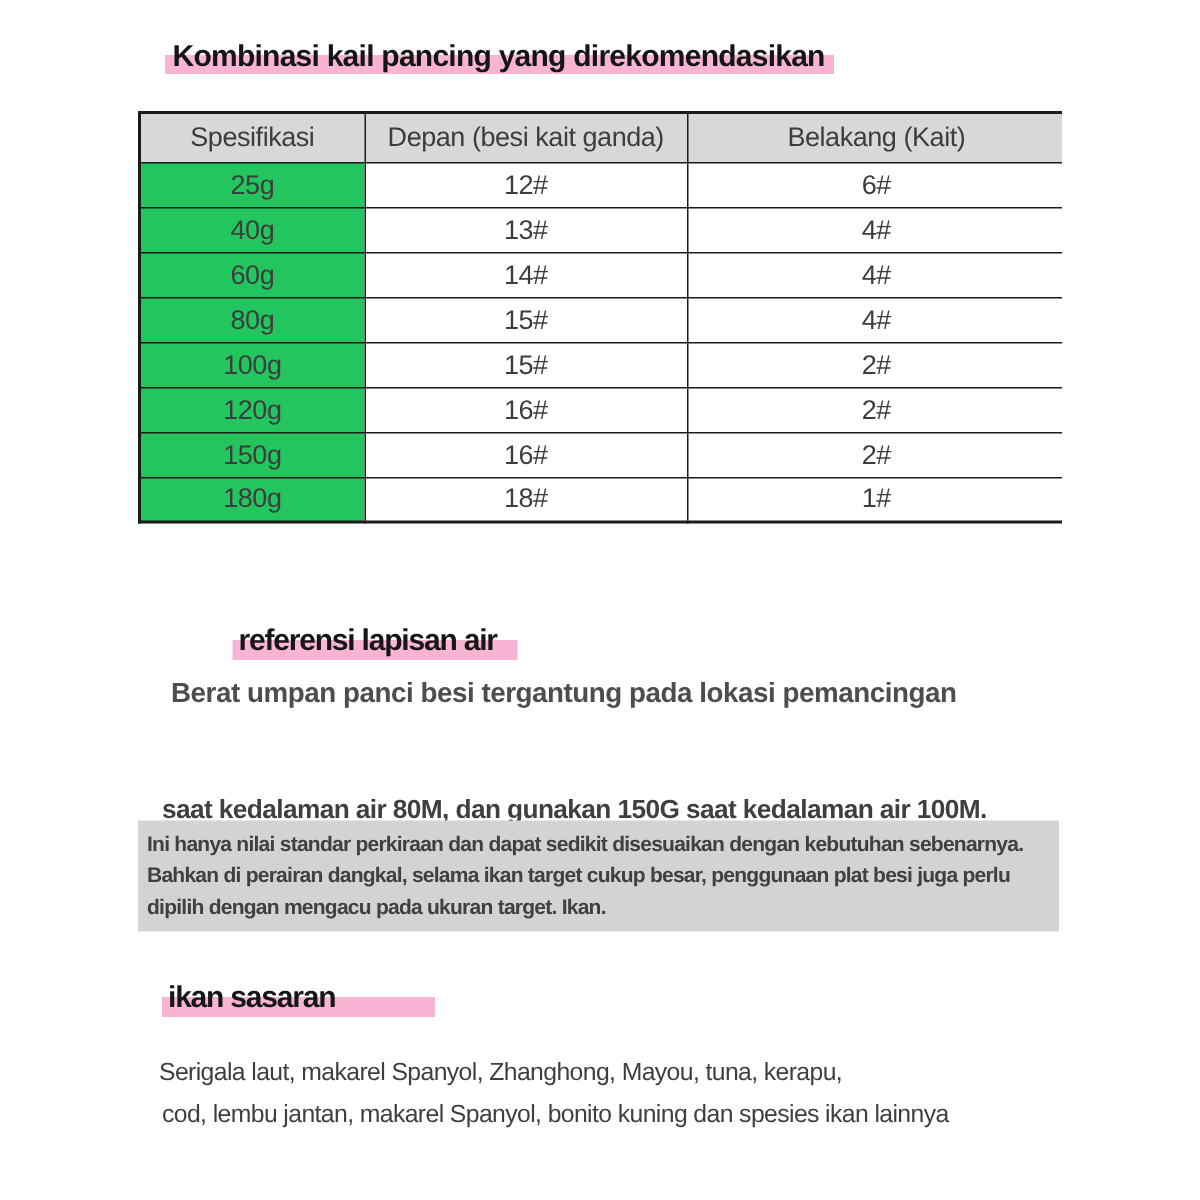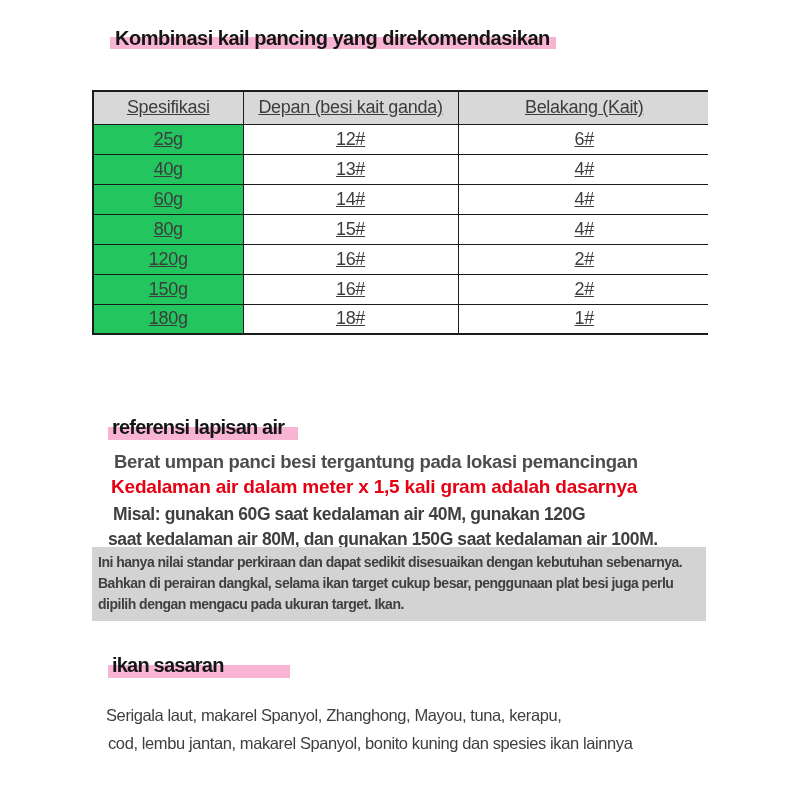"Spesifikasi" .spec-table { text-decoration: underline -> none; top: 90px -> 74px }
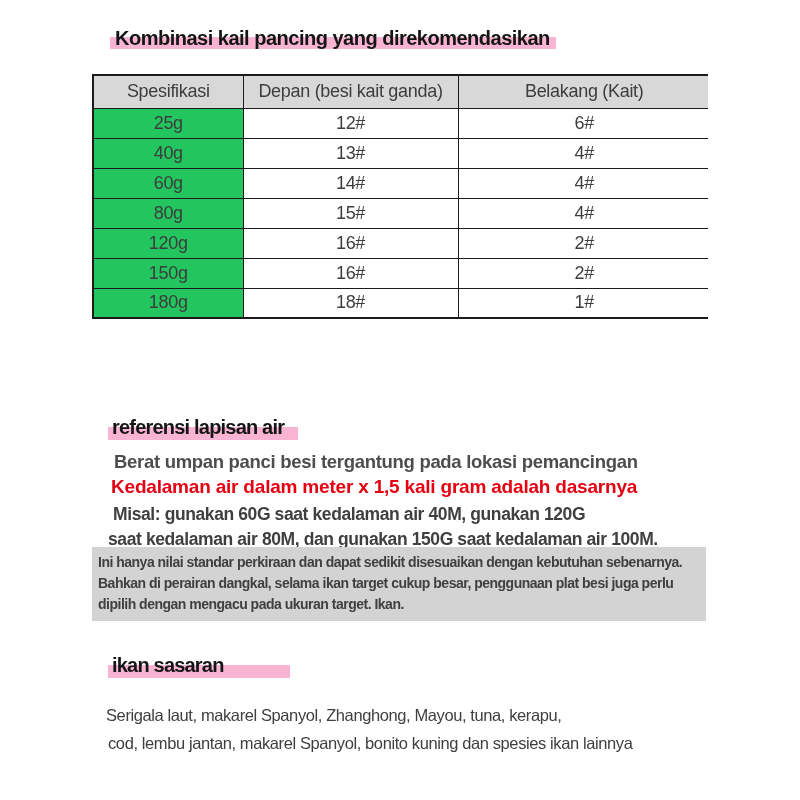"100g" tr { html: none -> <tr> <td>100g</td> <td>15#</td> <td>2#</td> </tr> }
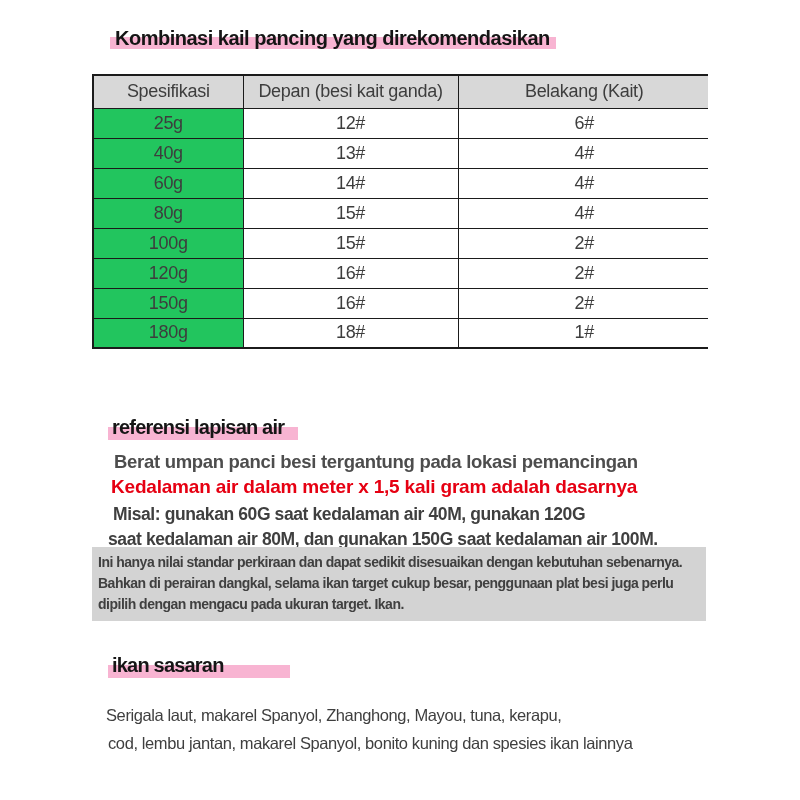"referensi lapisan air" #sec-water .hl { margin-left: none -> 47px }
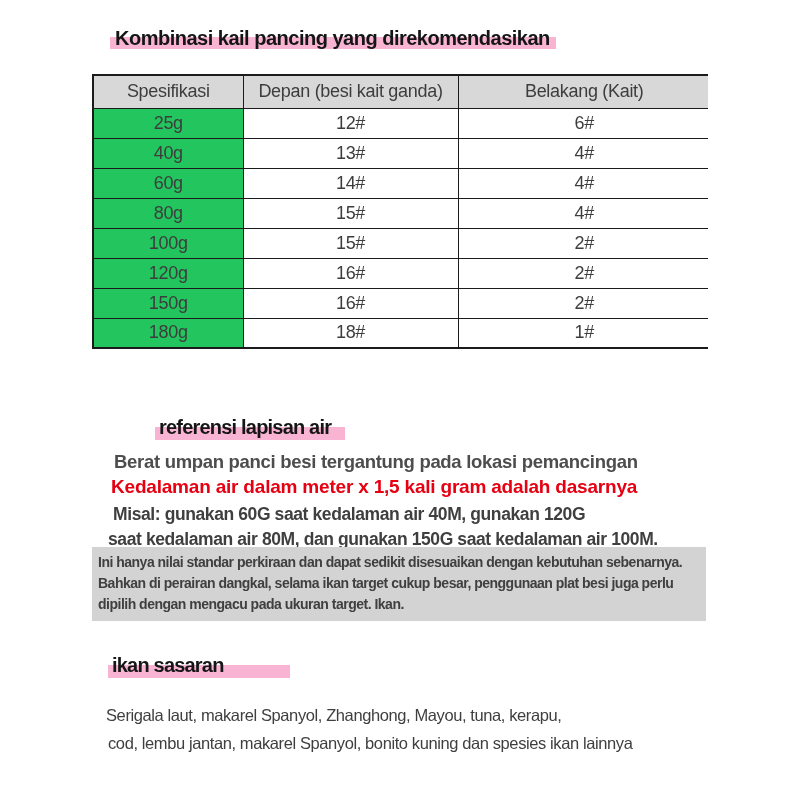"Kedalaman air dalam meter x" div.txt { html: <div>Kedalaman air dalam meter x 1,5 kali gram adalah dasarnya</div> -> none }
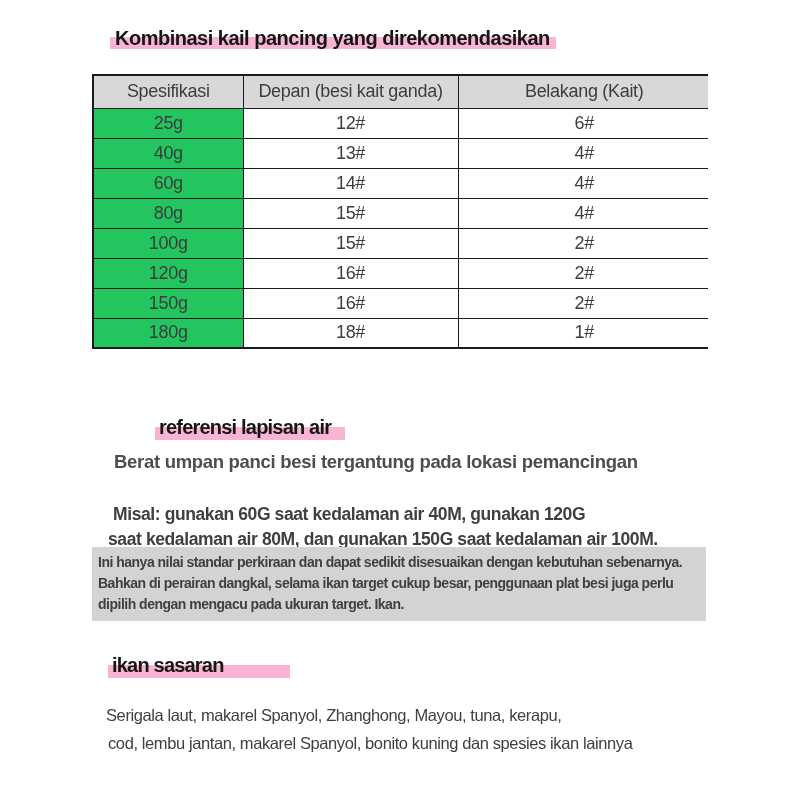"Misal: gunakan 60G saat kedalaman" div.txt { html: <div>Misal: gunakan 60G saat kedalaman air 40M, gunakan 120G</div> -> none }
